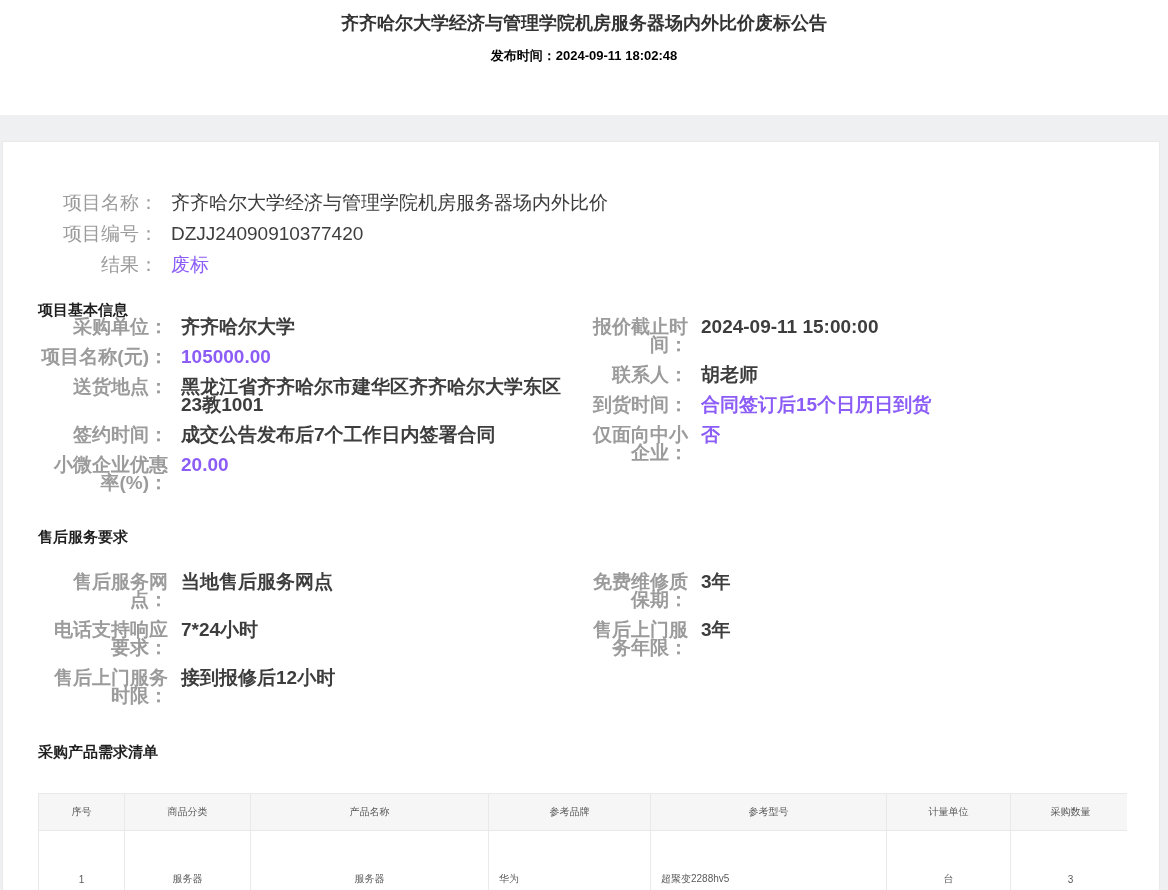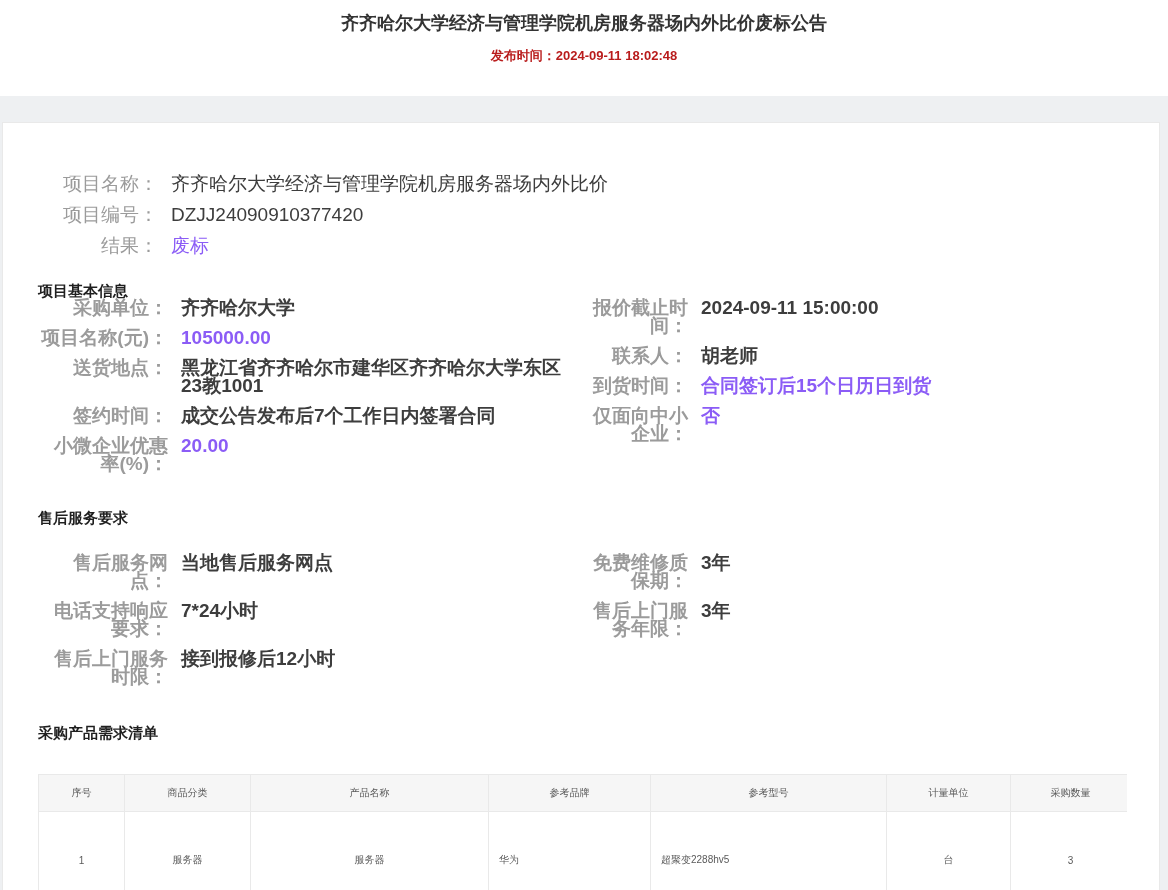"齐齐哈尔大学经济与管理学院机房服务器场内外比价废标公告" .top-band { height: 96px -> 115px }
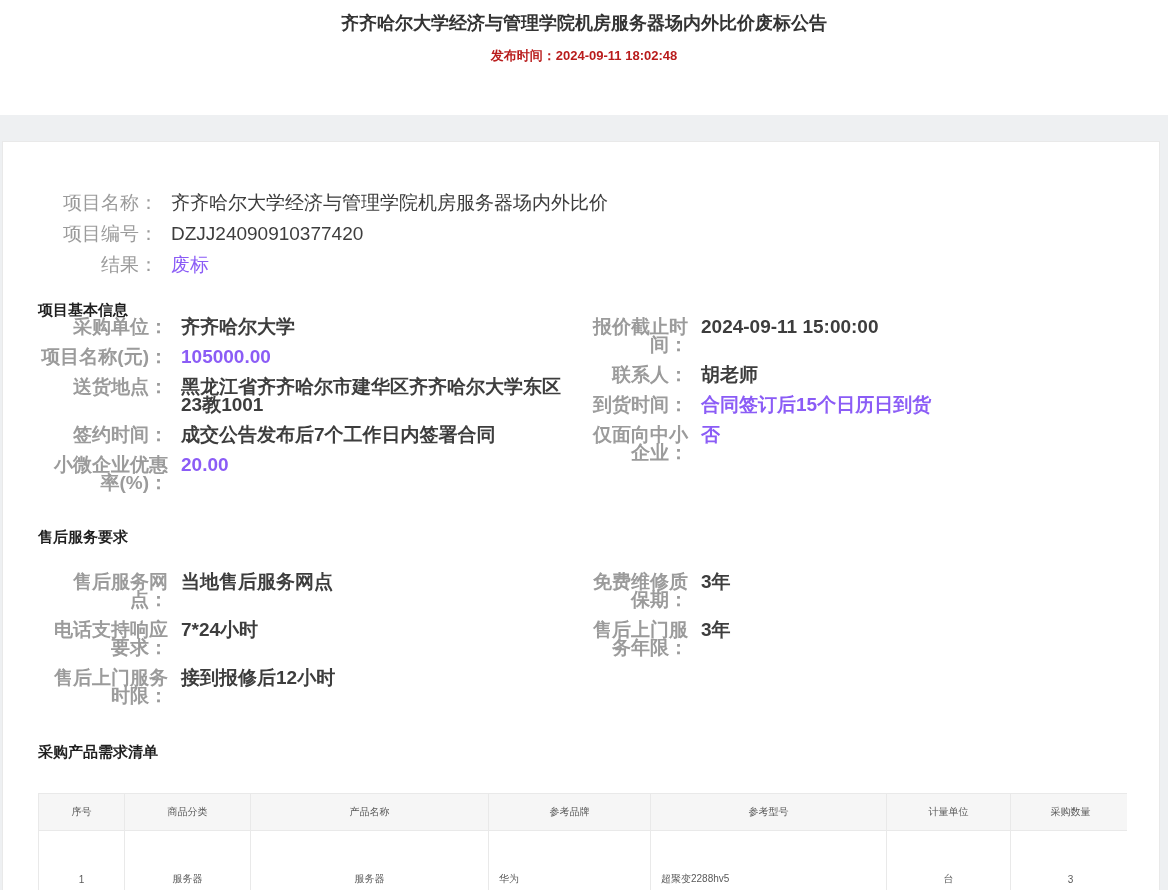"发布时间：2024-09-11 18:02:48" .publish-line { color: #b91c1c -> #000000 }
